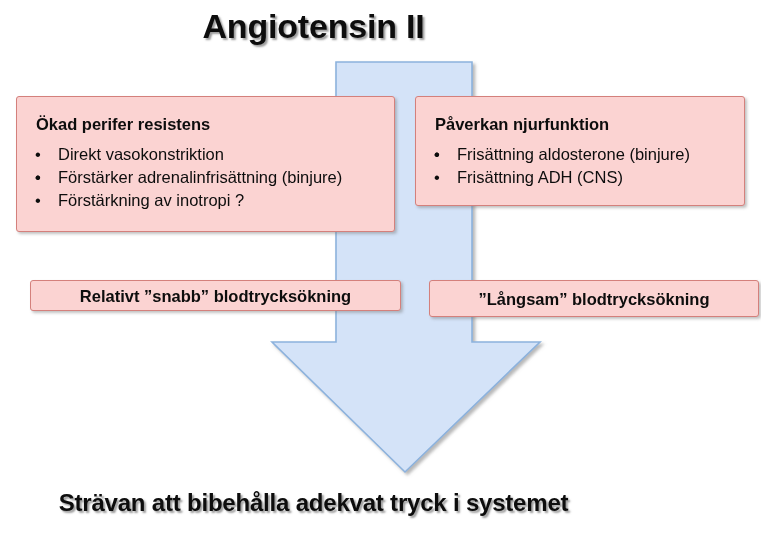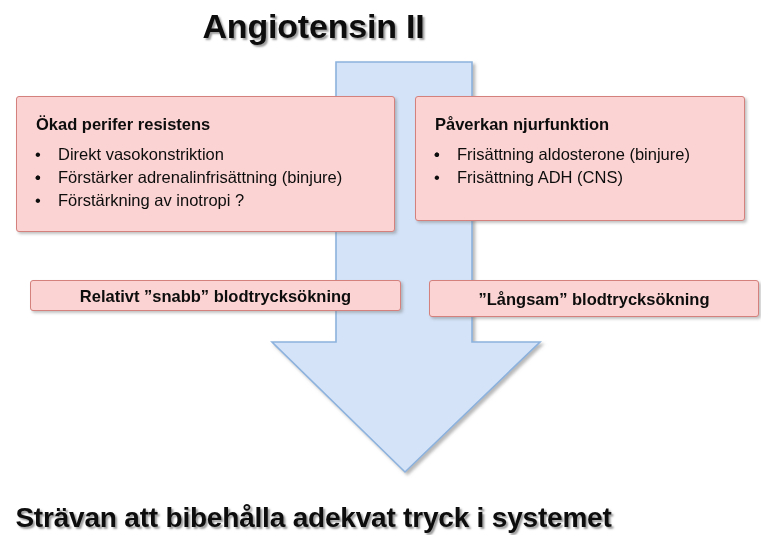"Påverkan njurfunktion" #box-kidney-function { height: 125px -> 110px }
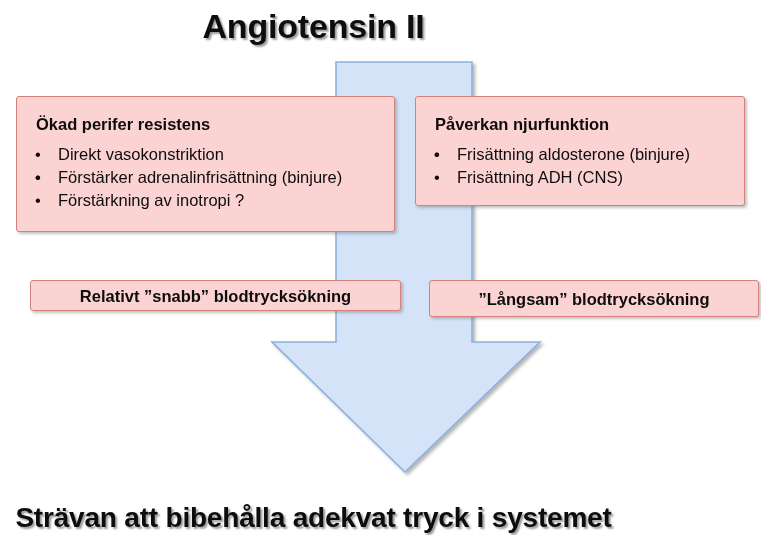"Strävan att bibehålla adekvat tryck" #summary-statement { font-size: 28px -> 24px; top: 500px -> 485px }
